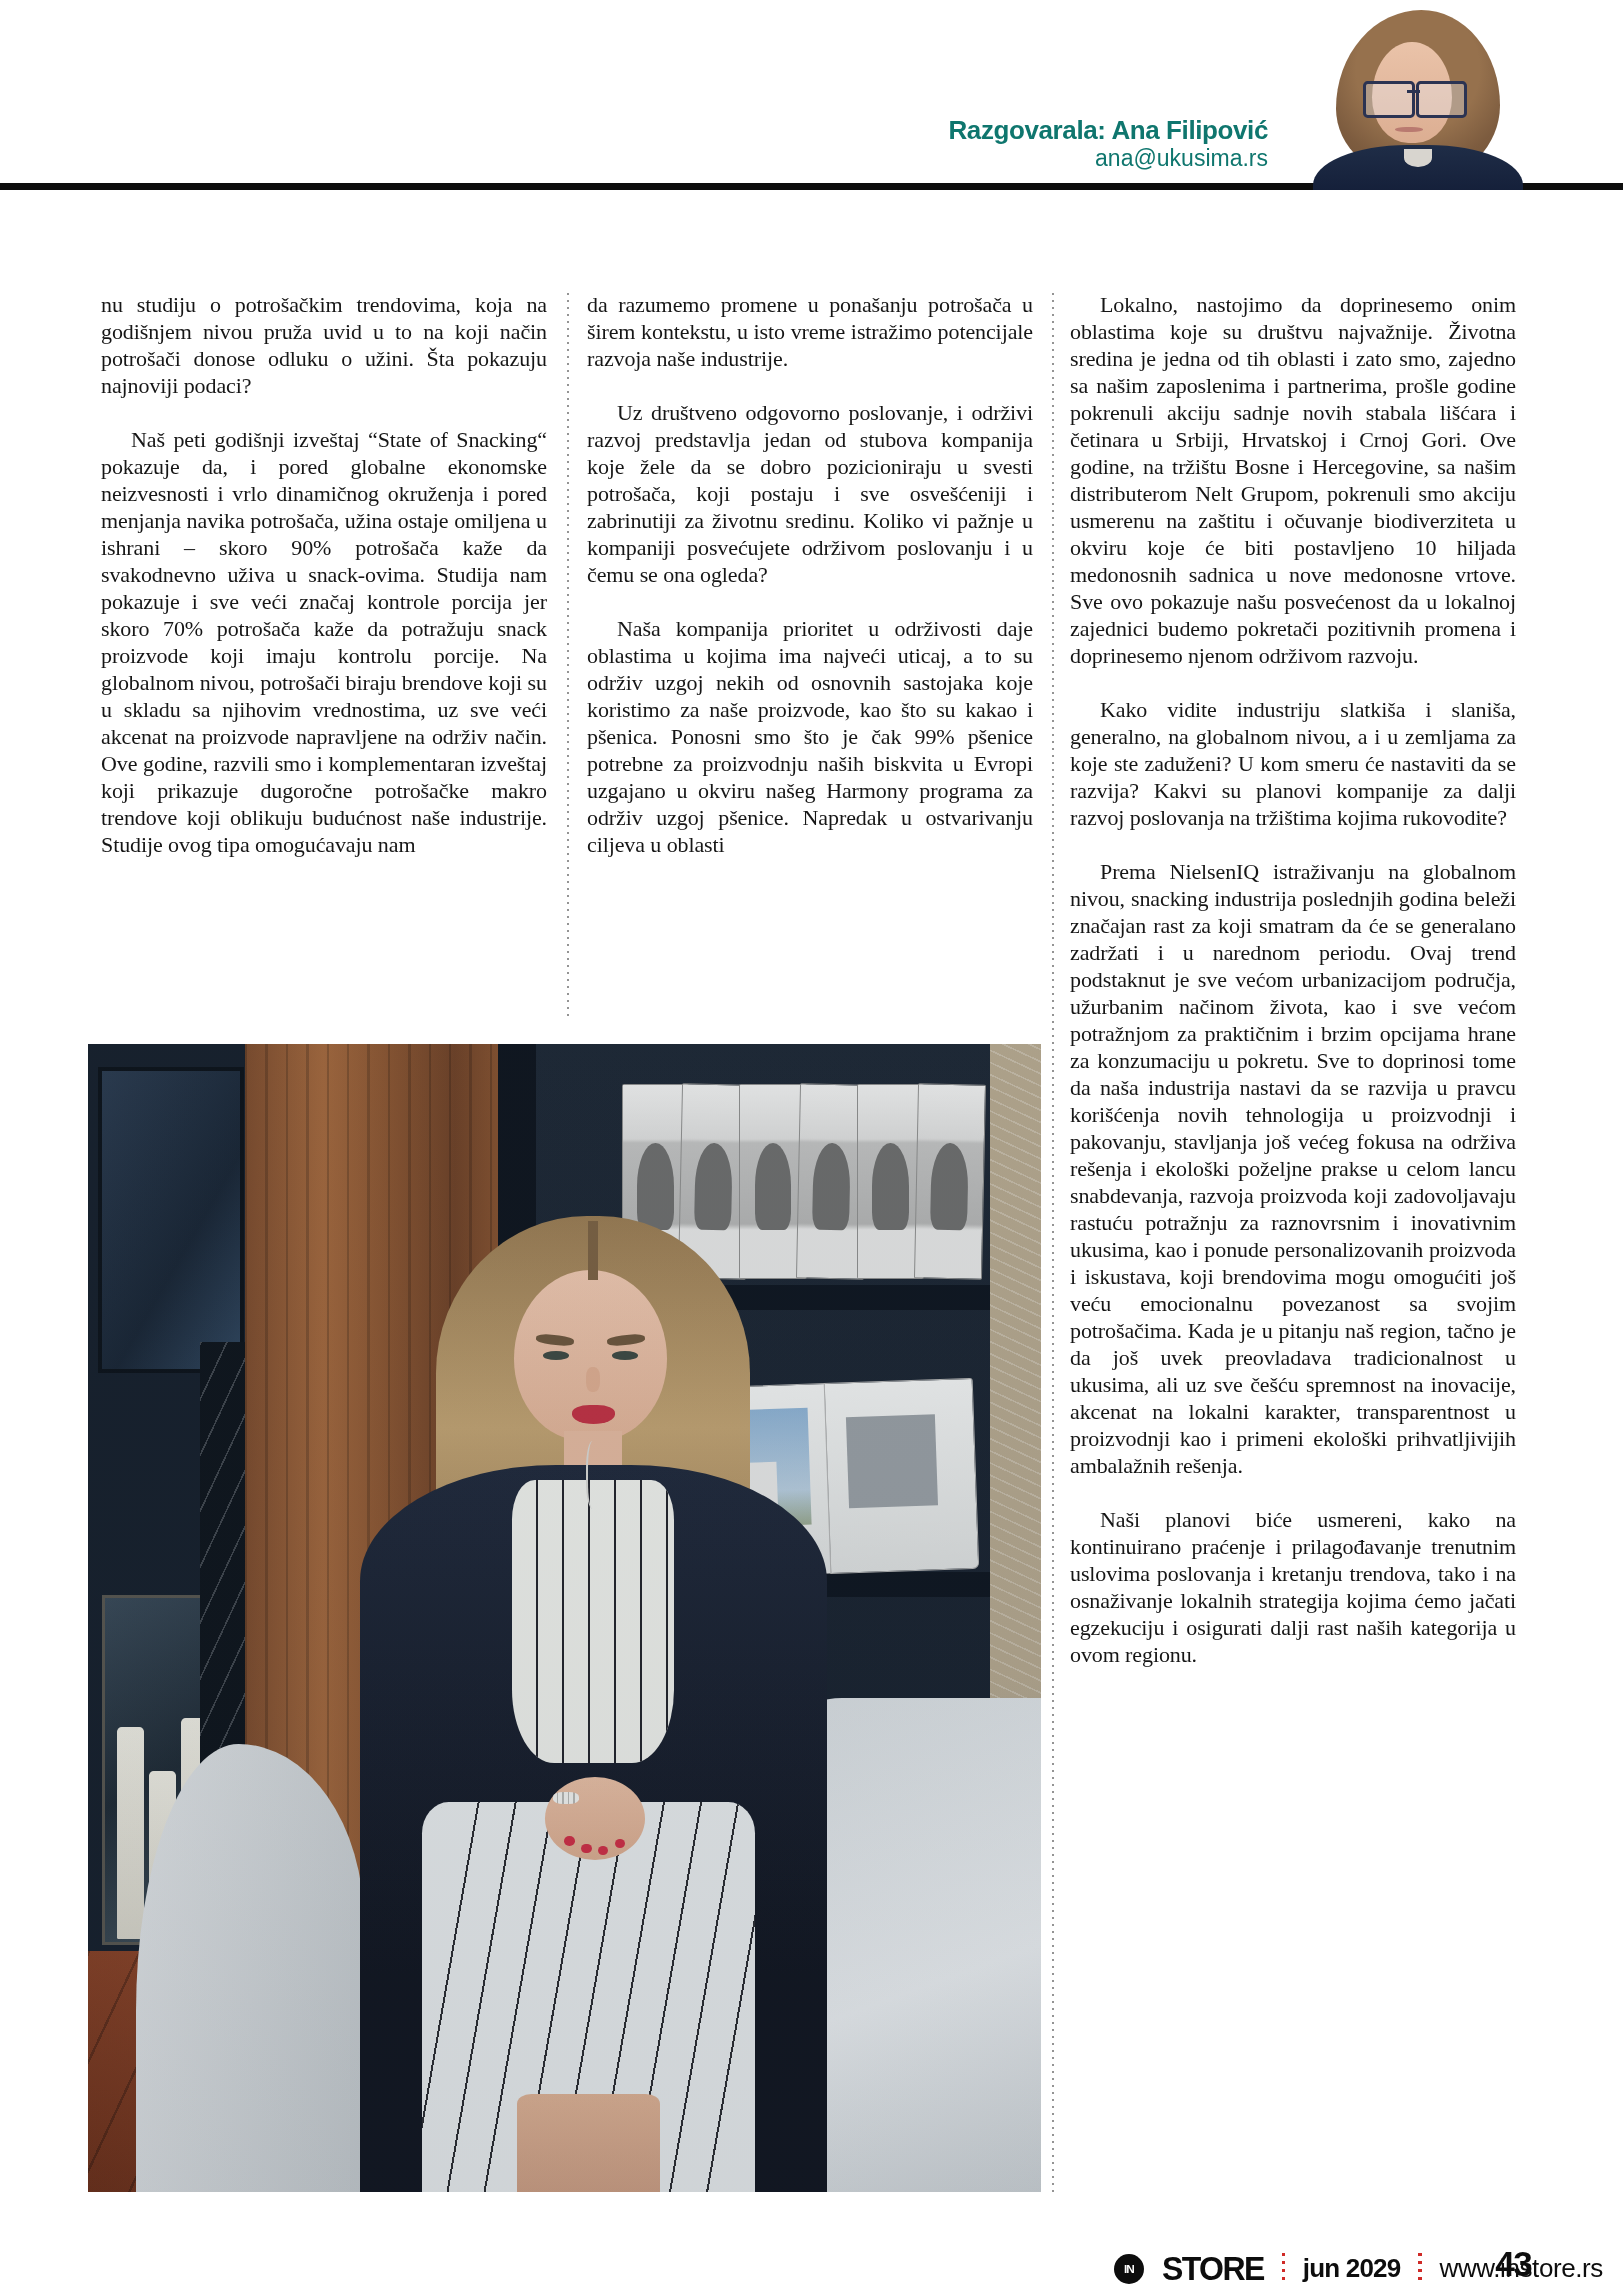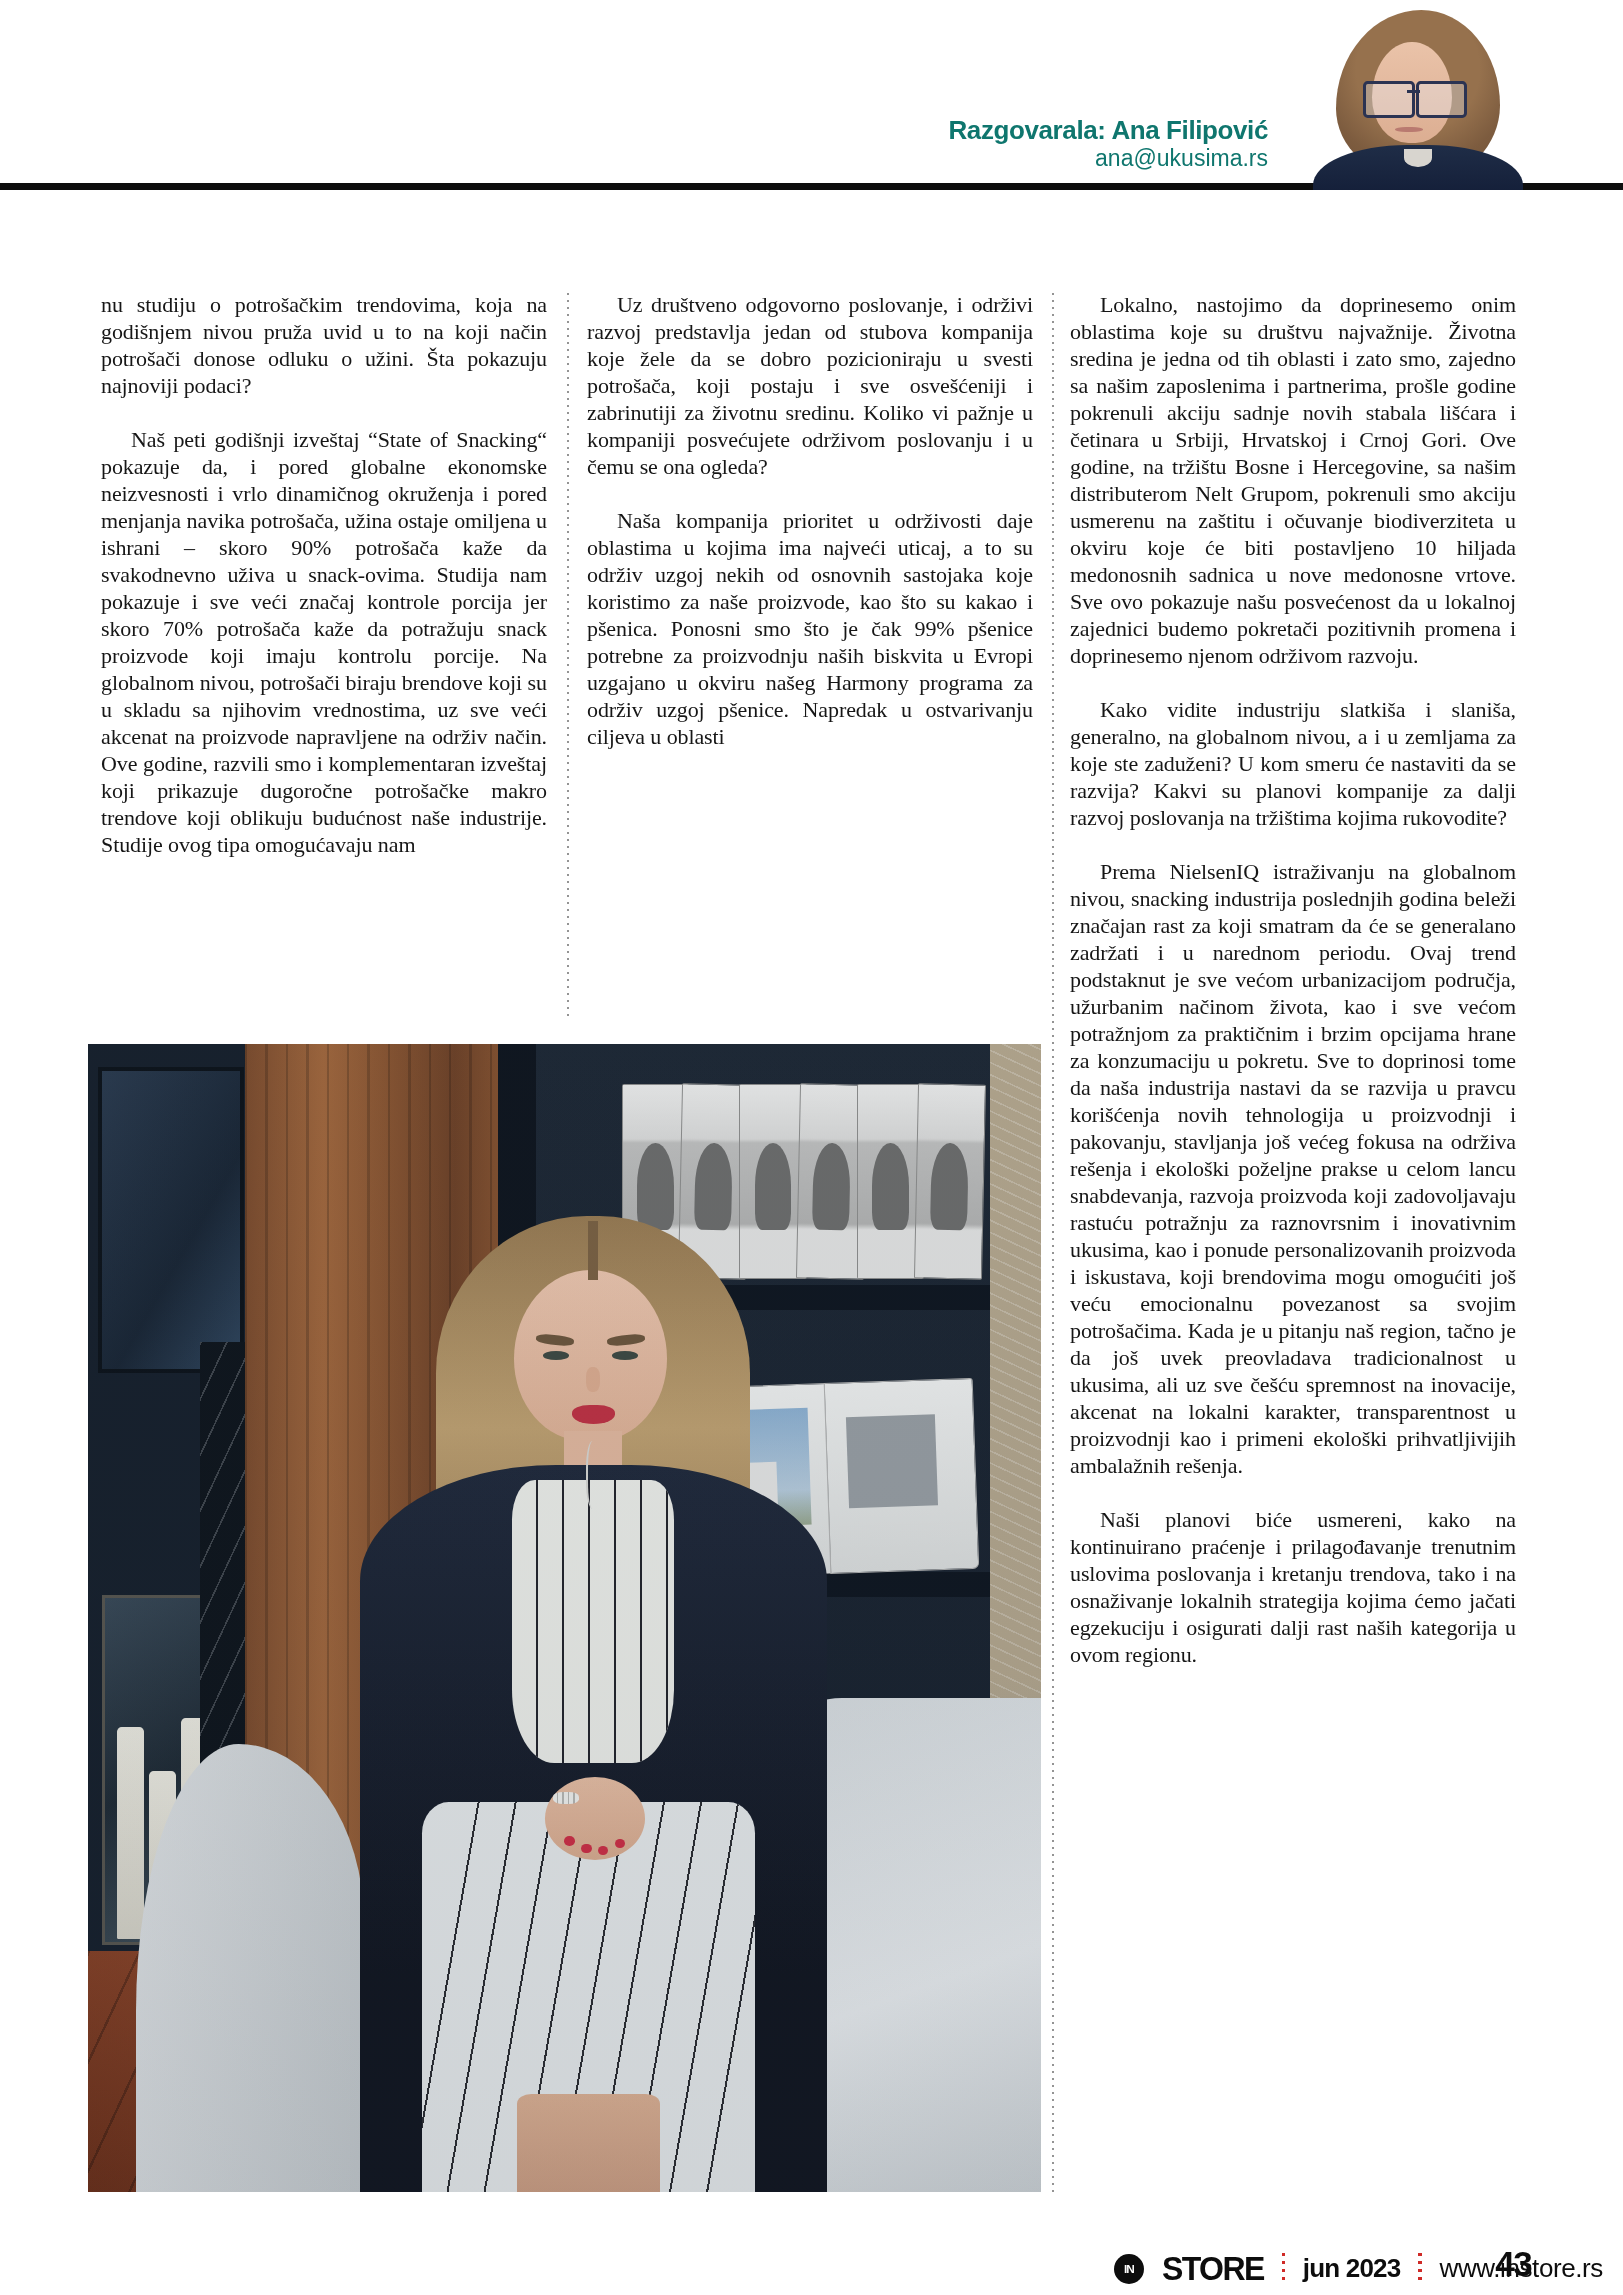"da razumemo promene u ponašanju" p.para { html: none -> <p>da razumemo promene u ponašanju potrošača u širem kontekstu, u isto vreme istražimo potencijale razvoja naše industrije.</p> }
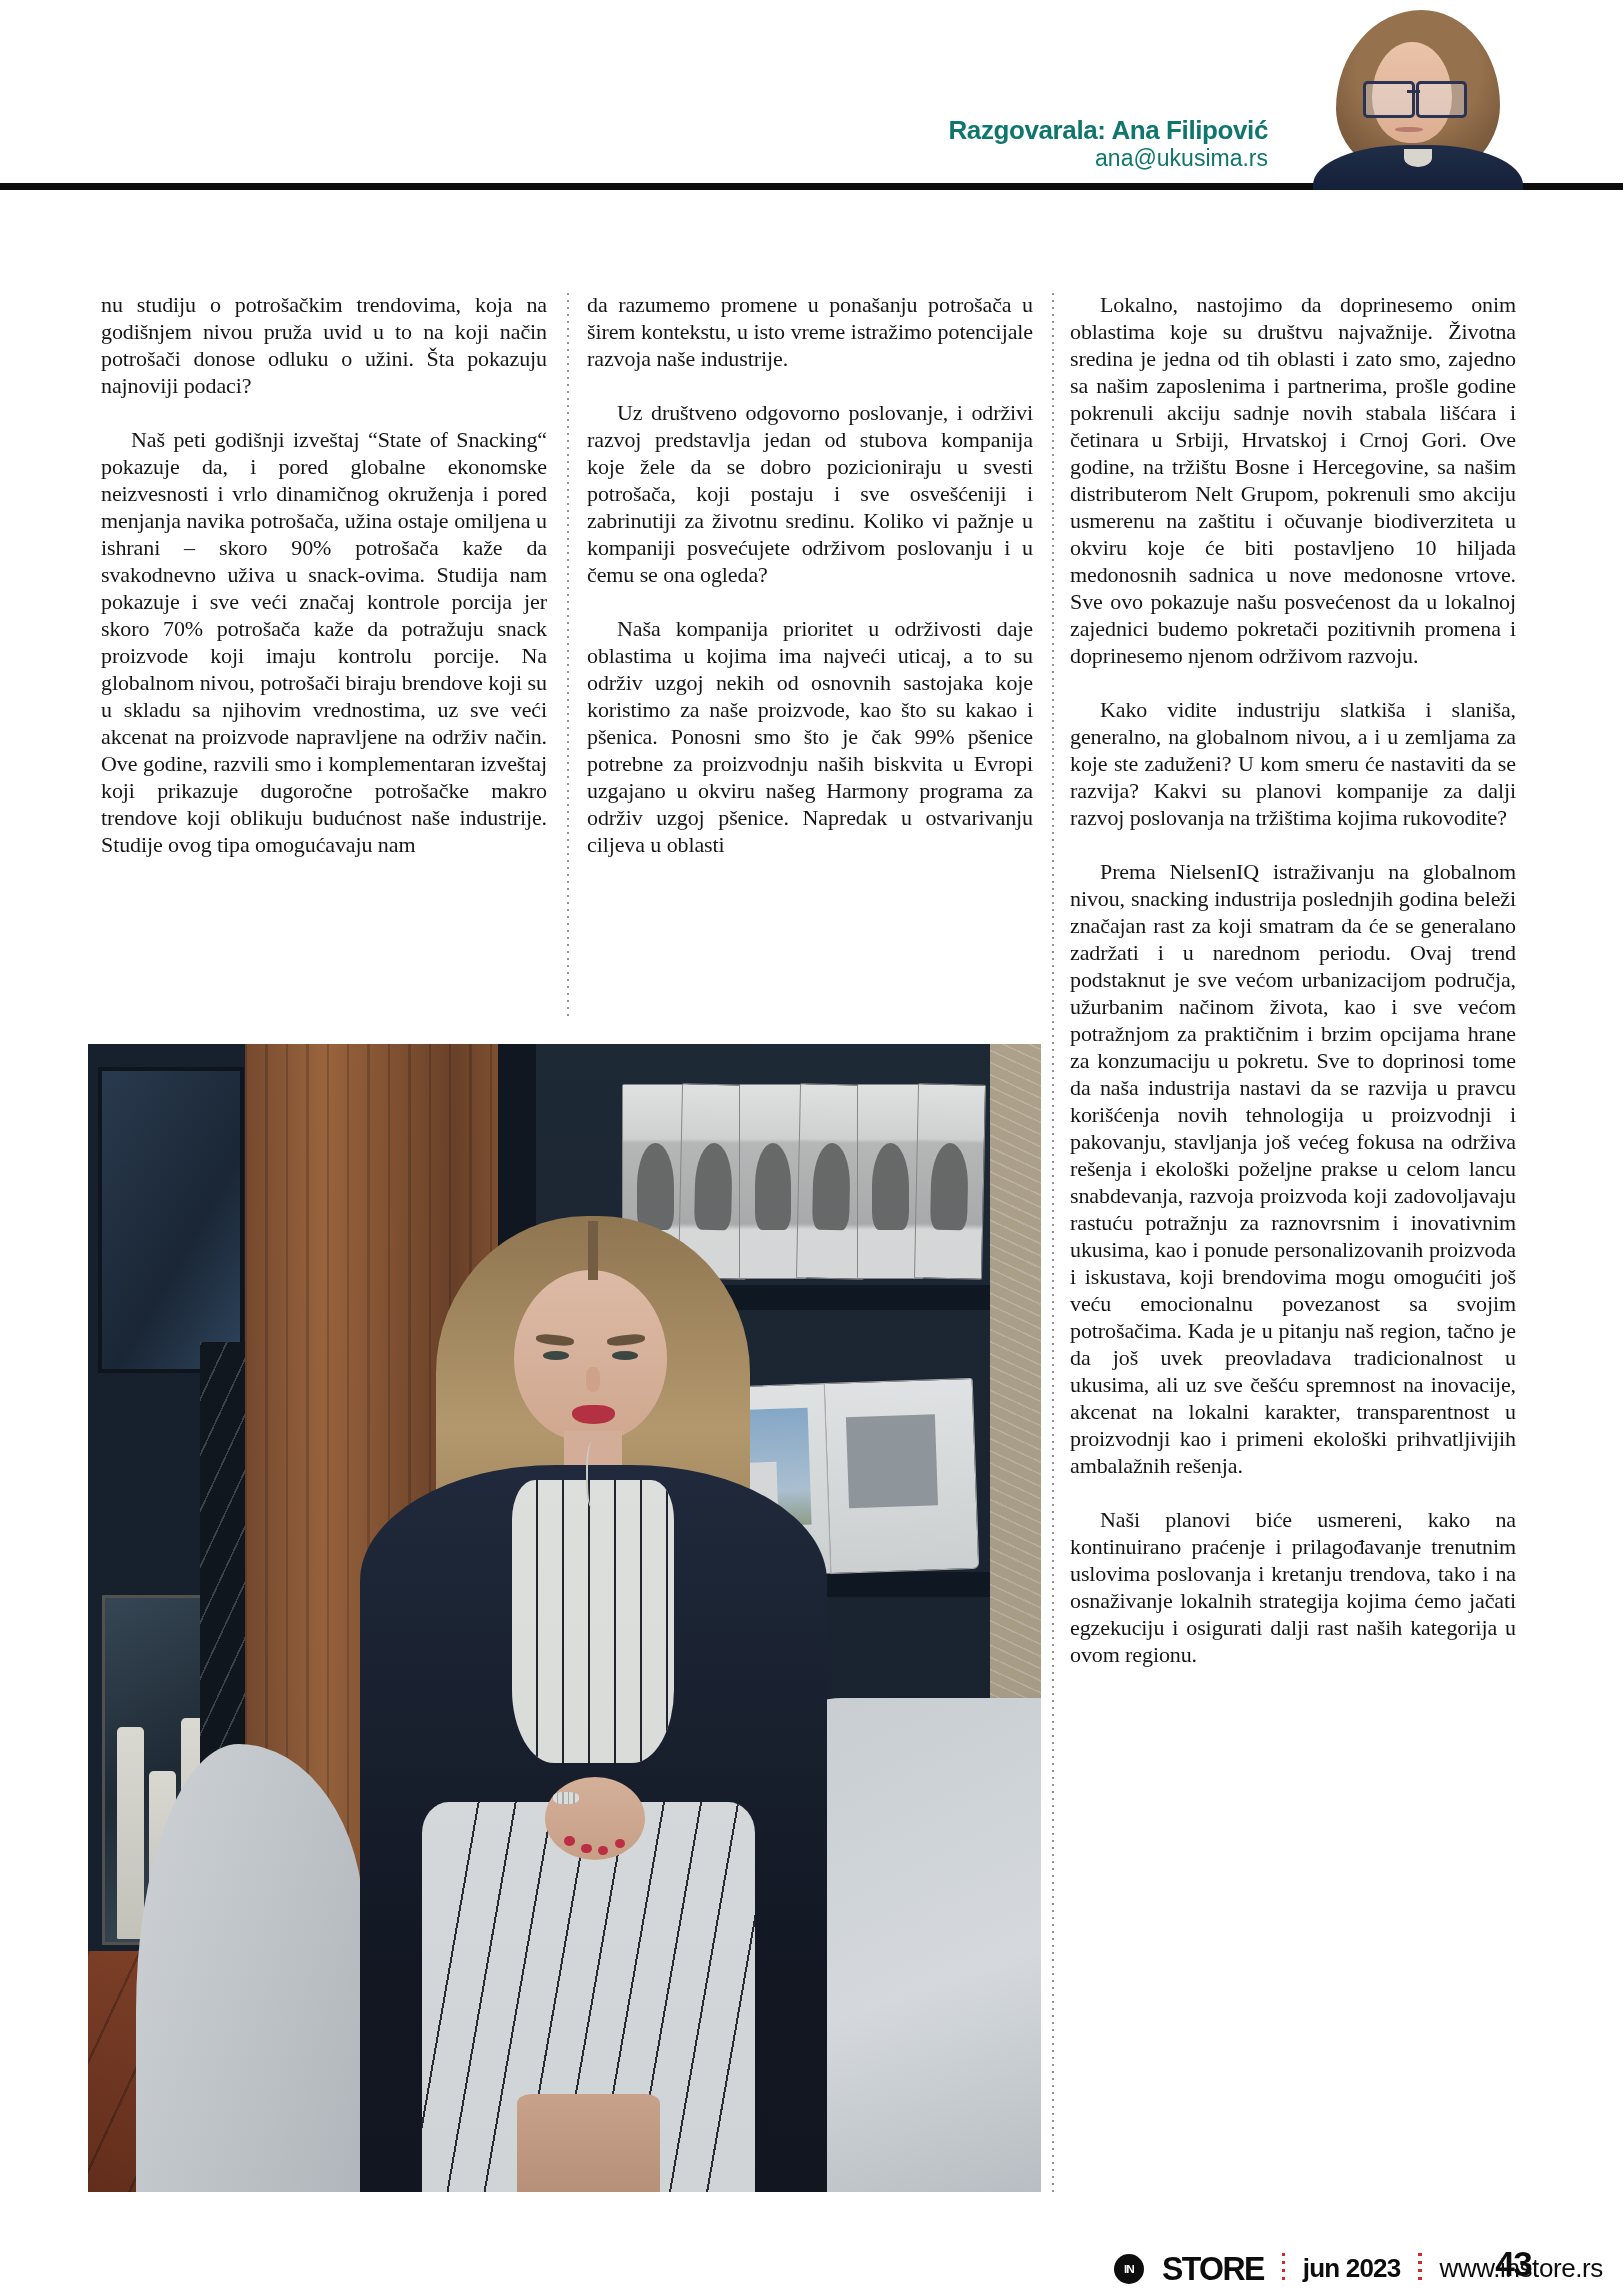"jun 2023" div.f-issue { text: 2023 -> 2029 }
